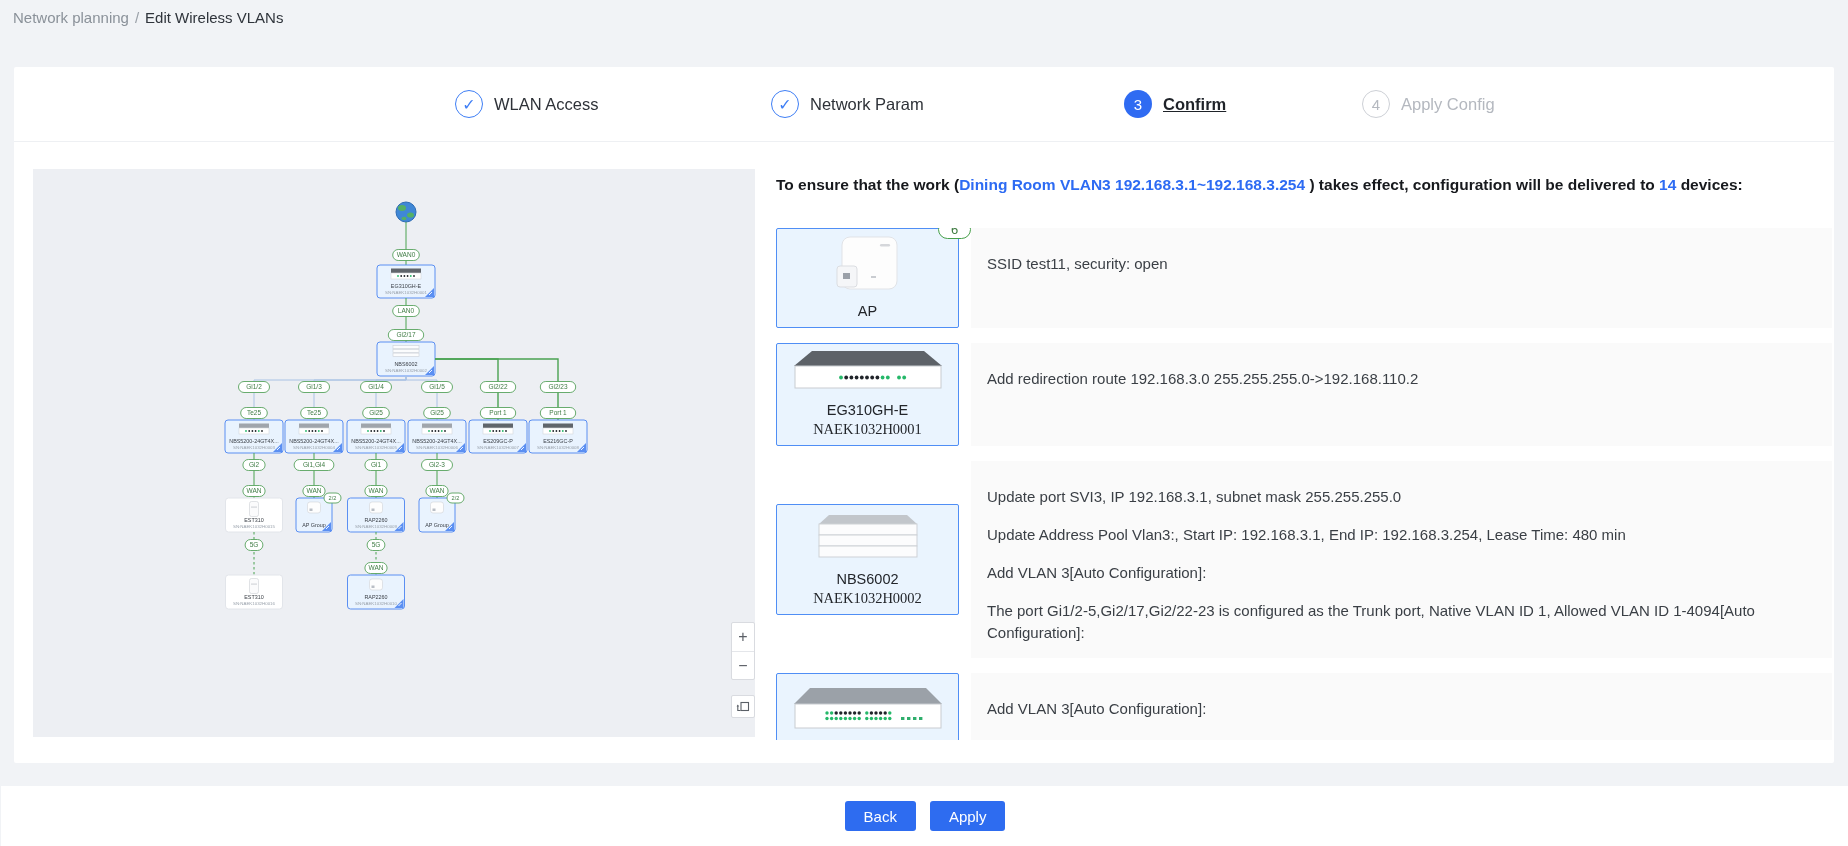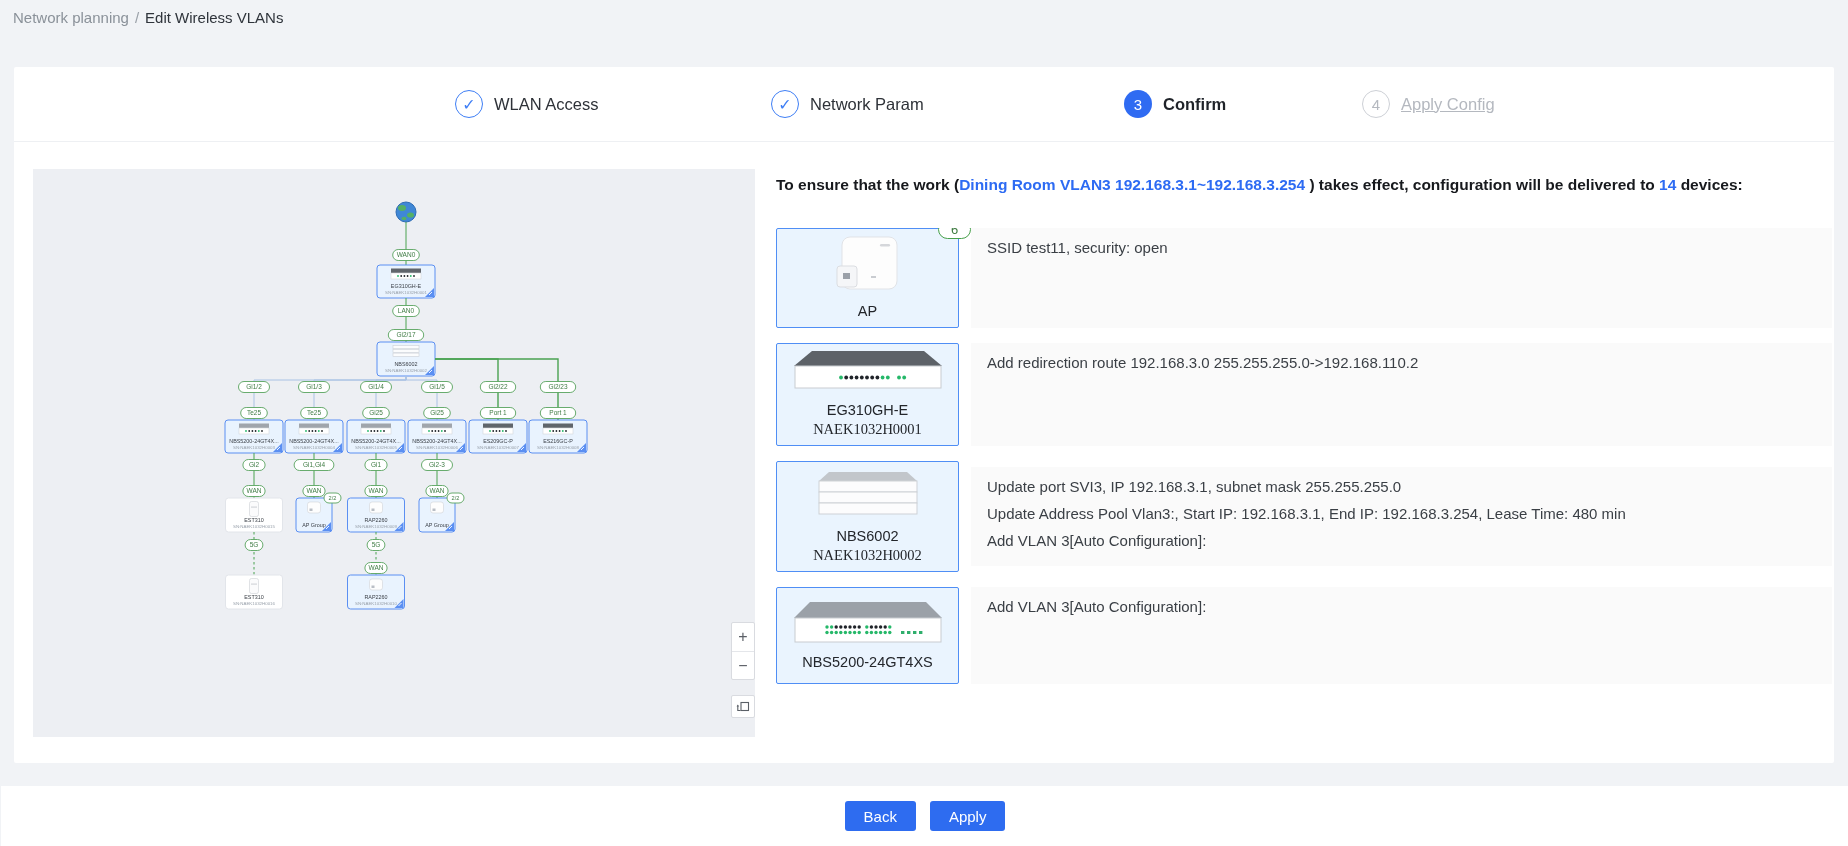"Confirm" .step.active .step-label { text-decoration: none -> underline }
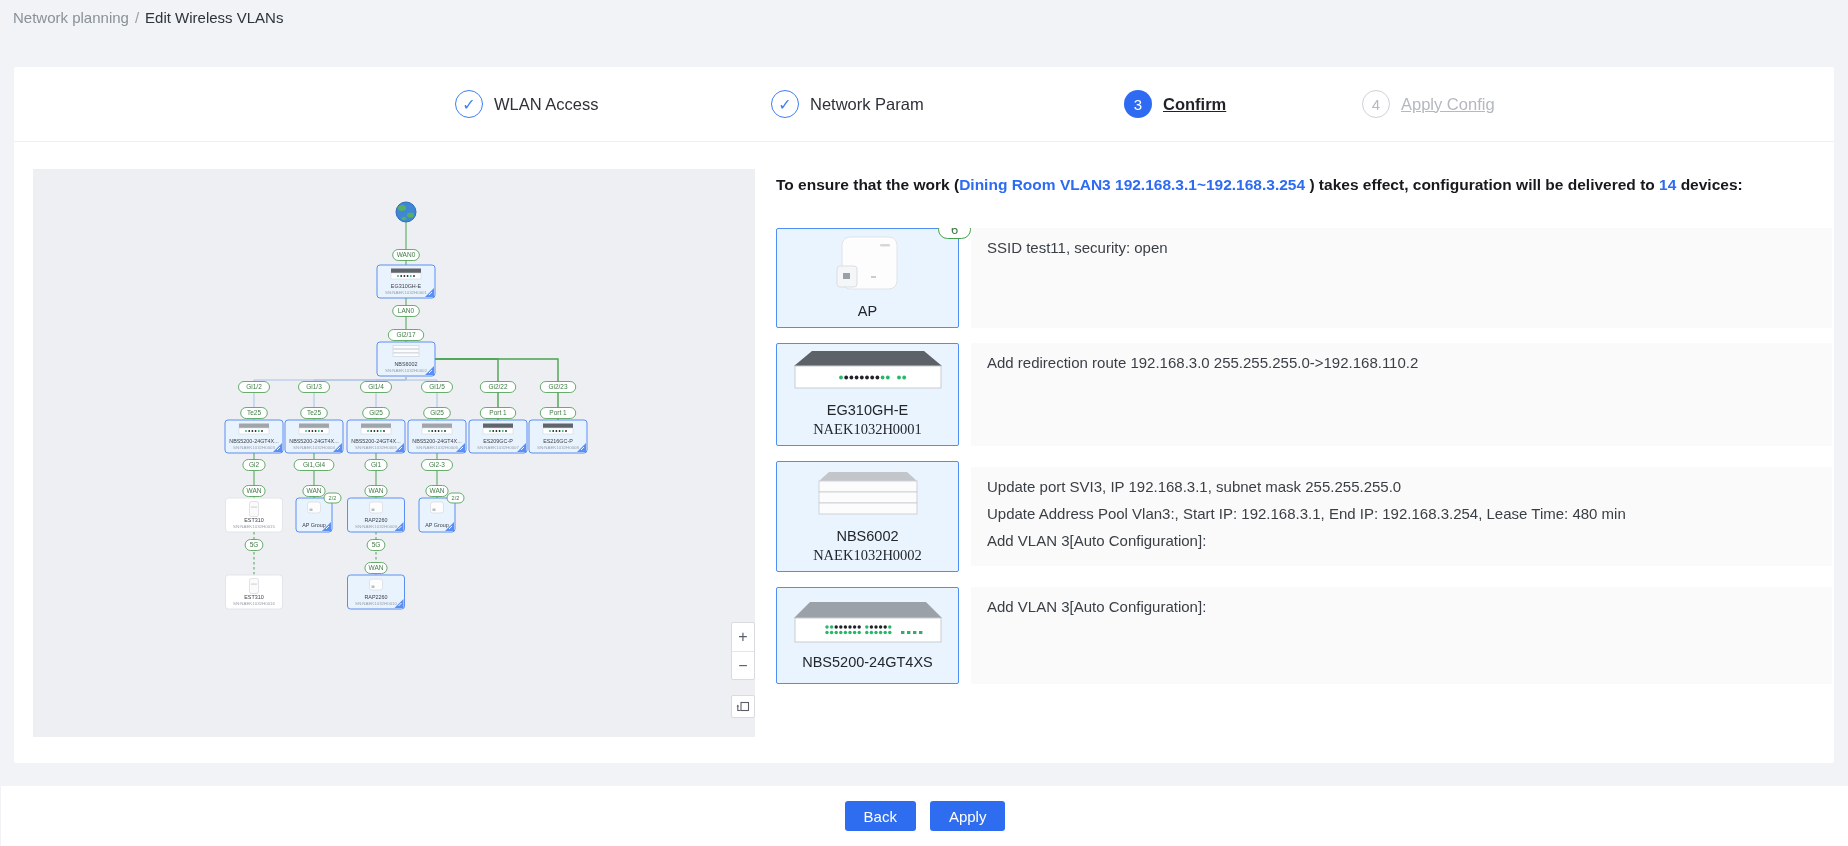"Apply Config" .step.pending .step-label { text-decoration: underline -> none }
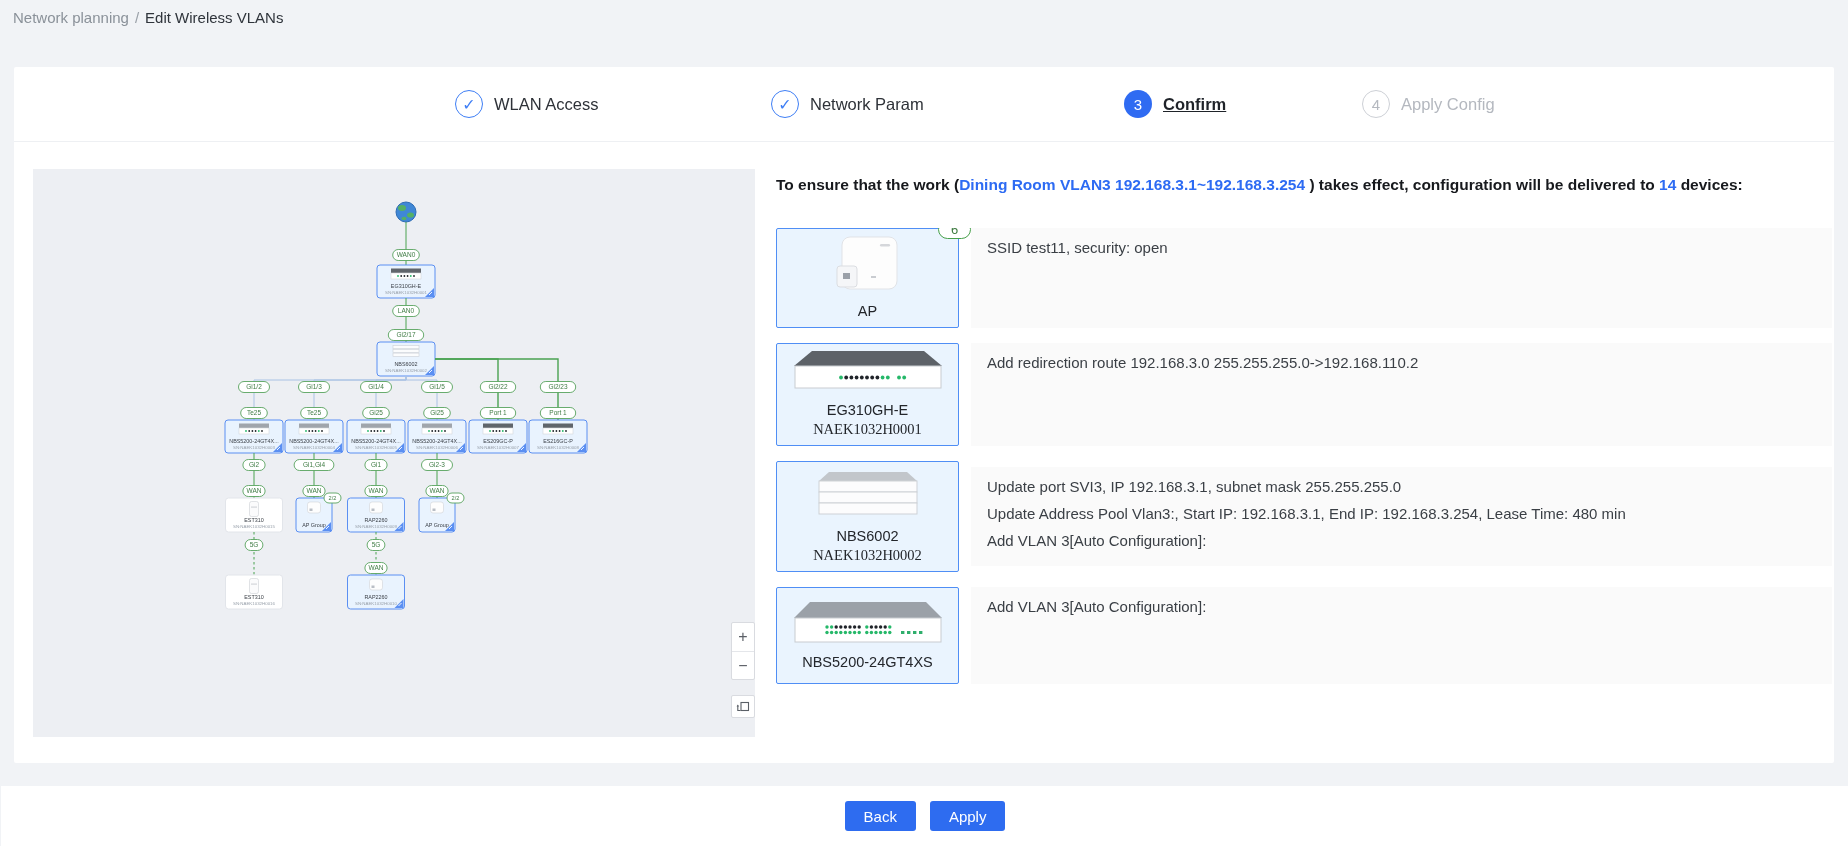"SSID test11, security: open" .dev-text p { margin: 0 0 5px 0 -> 16px 0 5px 0 }
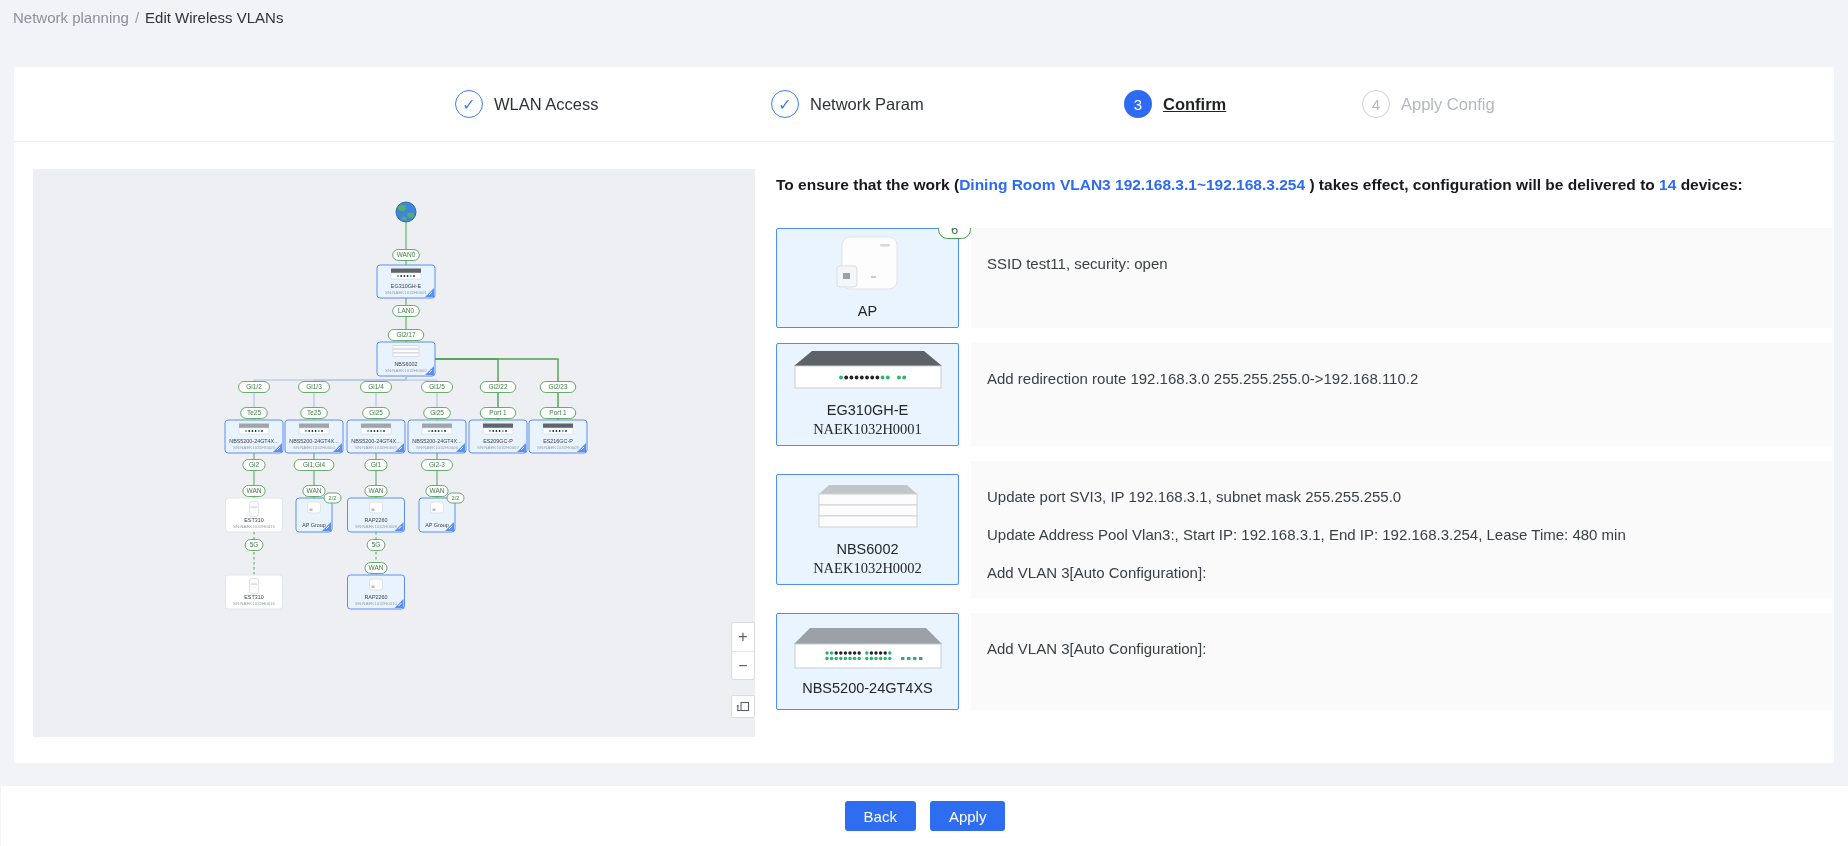"The port Gi1/2-5,Gi2/17,Gi2/22-23 is" p { html: none -> <p>The port Gi1/2-5,Gi2/17,Gi2/22-23 is configured as the Trunk port, Native VLAN ID 1, Allowed VLAN ID 1-4094[Auto Configuration]:</p> }
